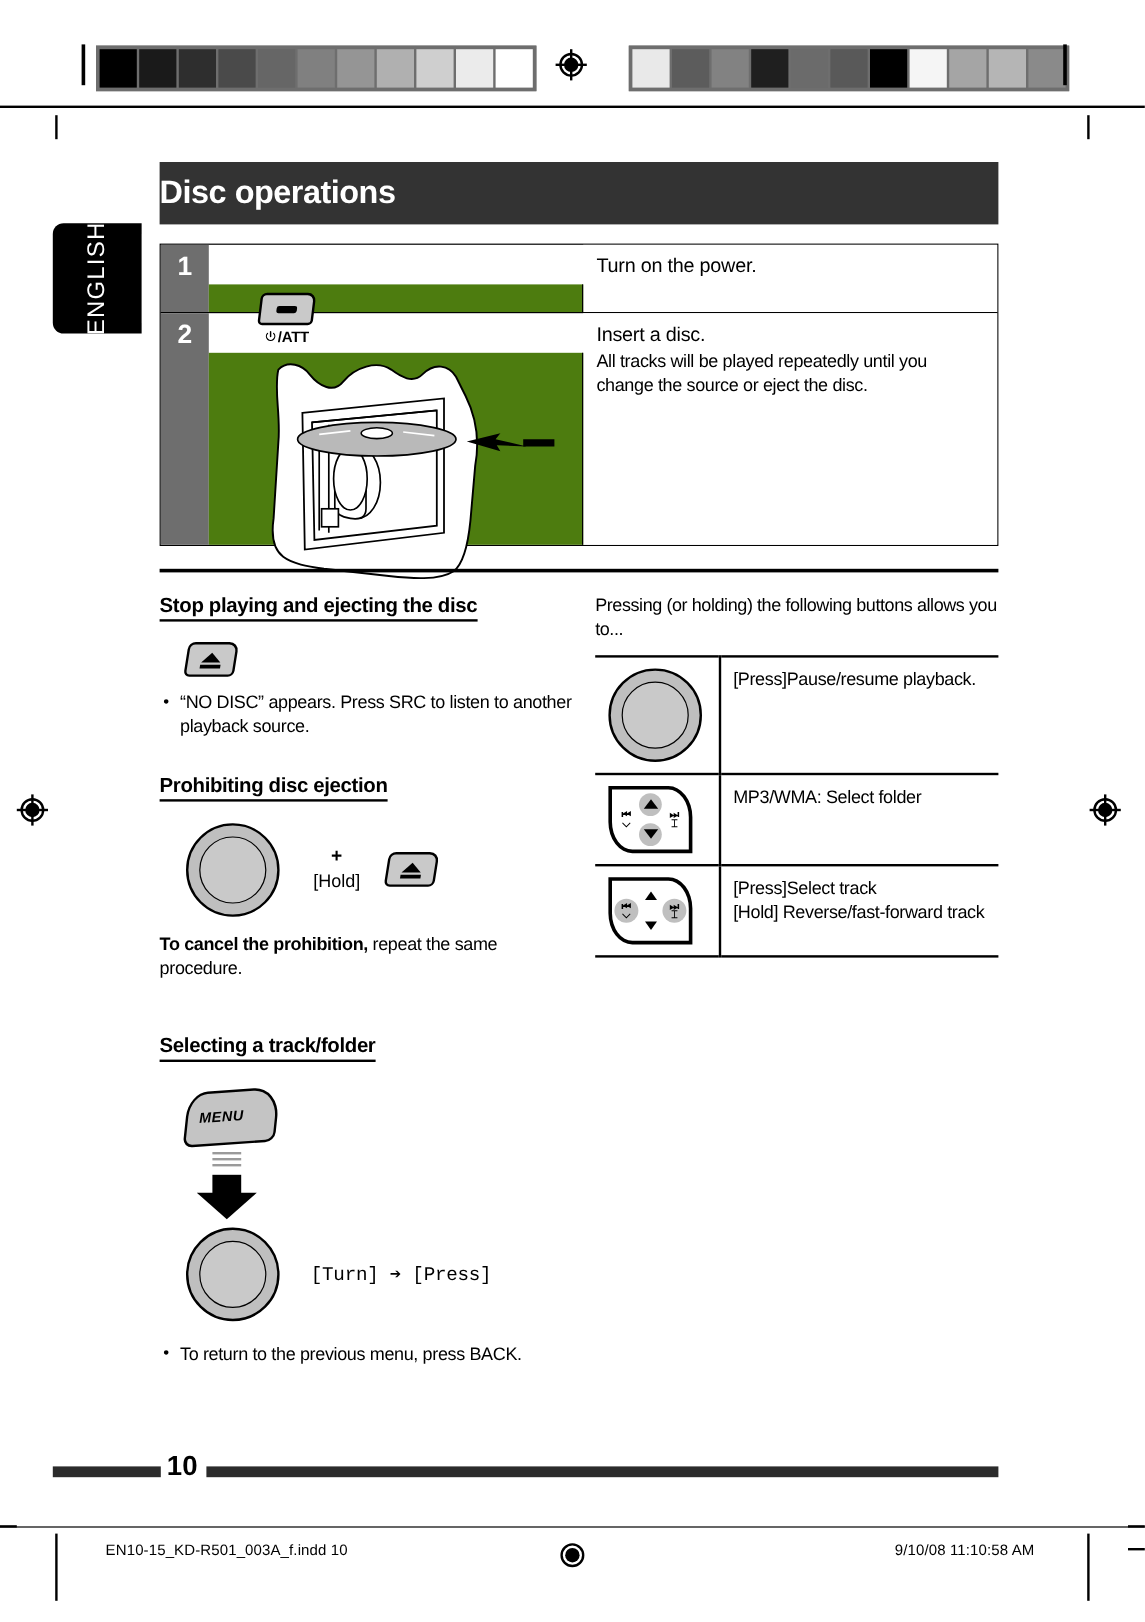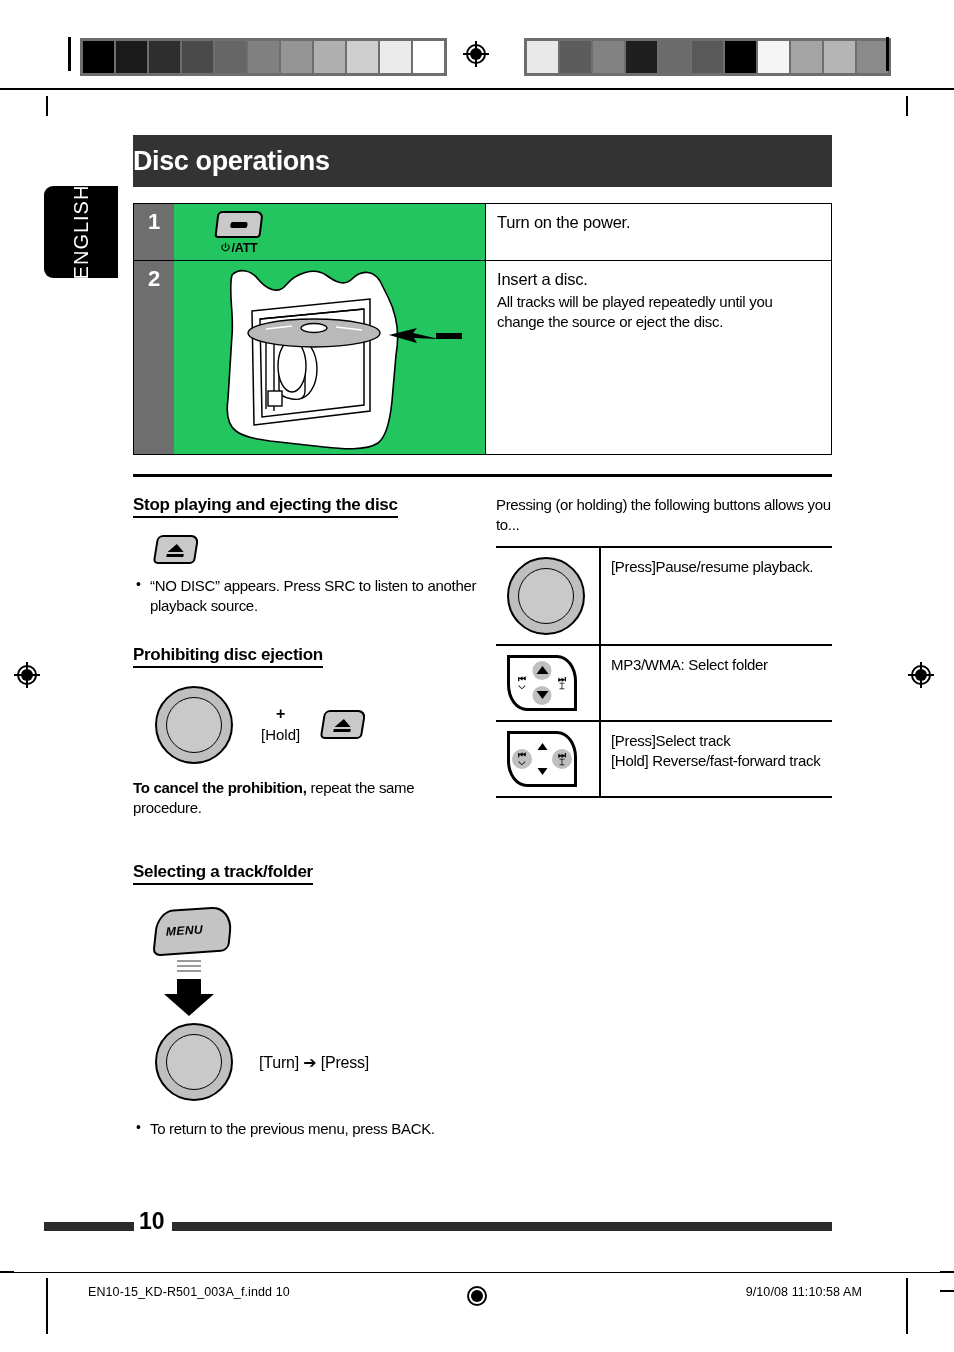"/ATT" .step-fig { background: #22c55e -> #4d7c0f; margin-top: none -> 33px }
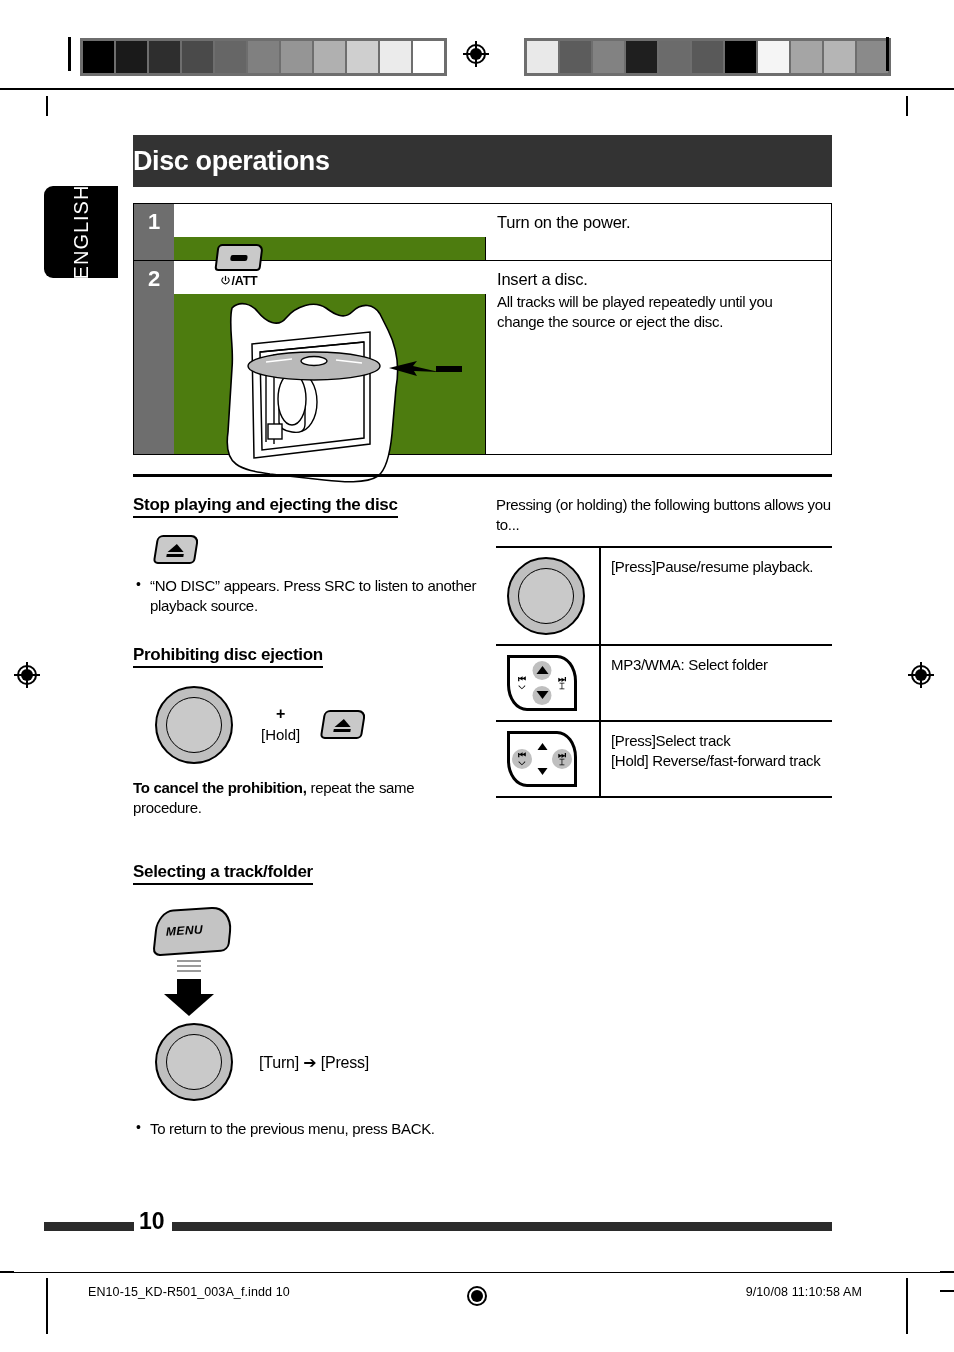"[Turn] ➔ [Press]" div { font-family: none -> Liberation Mono, monospace }
